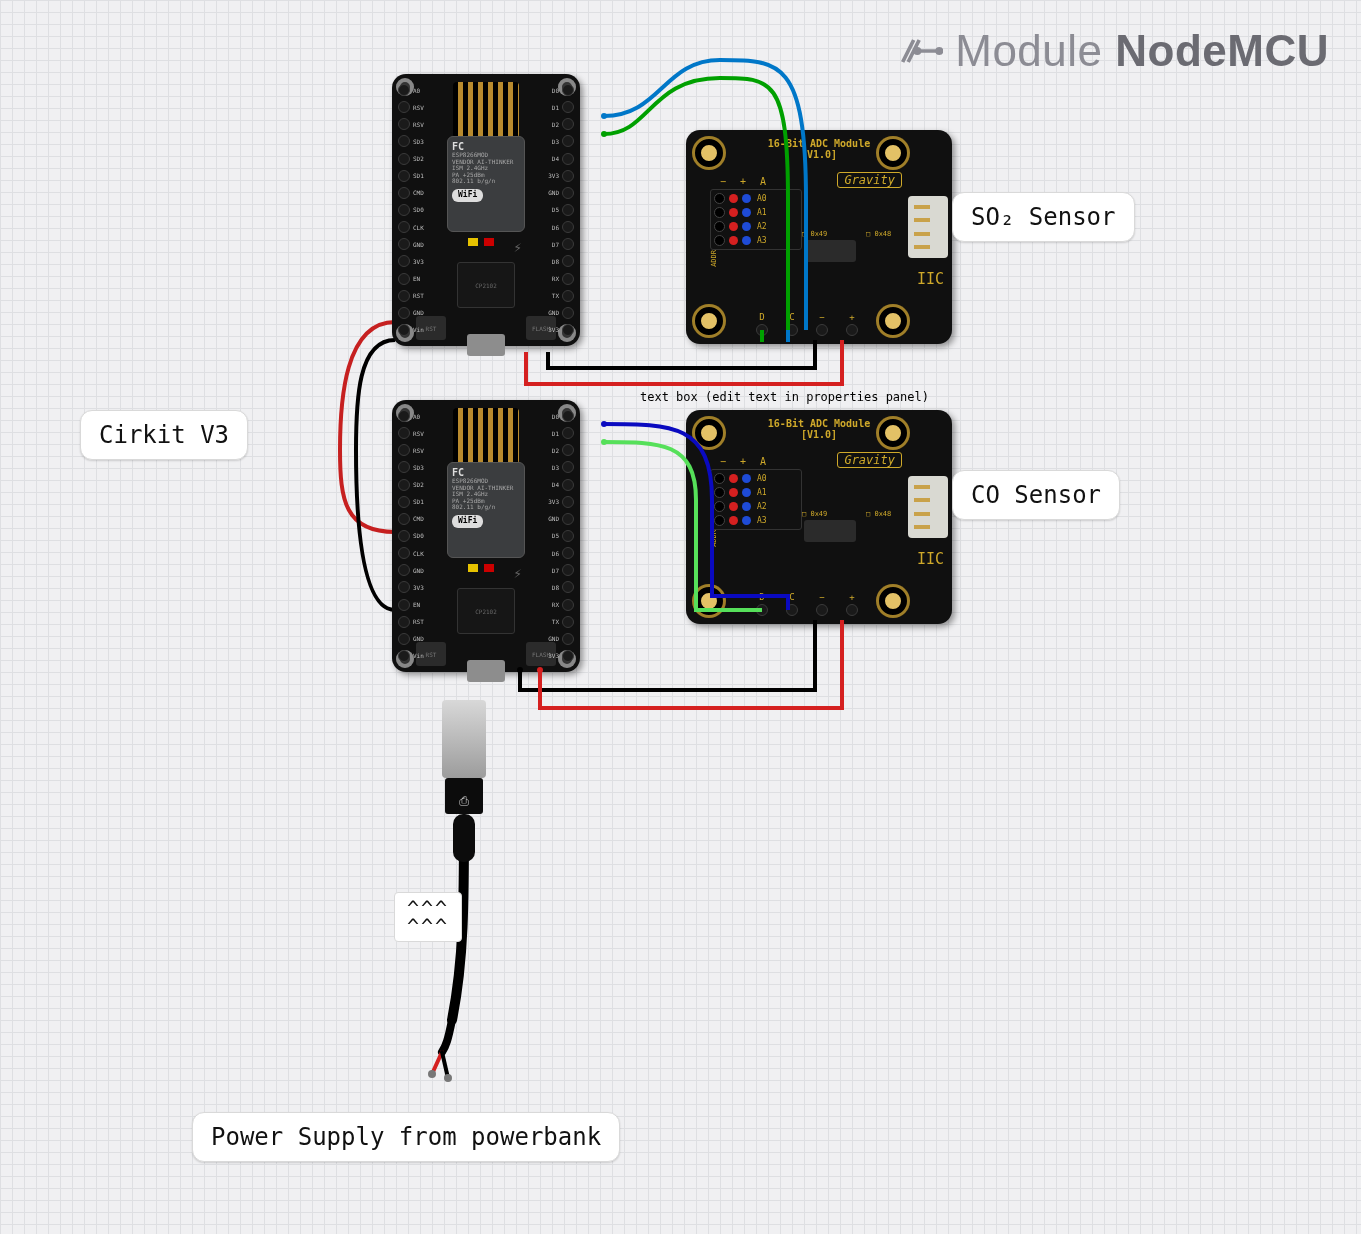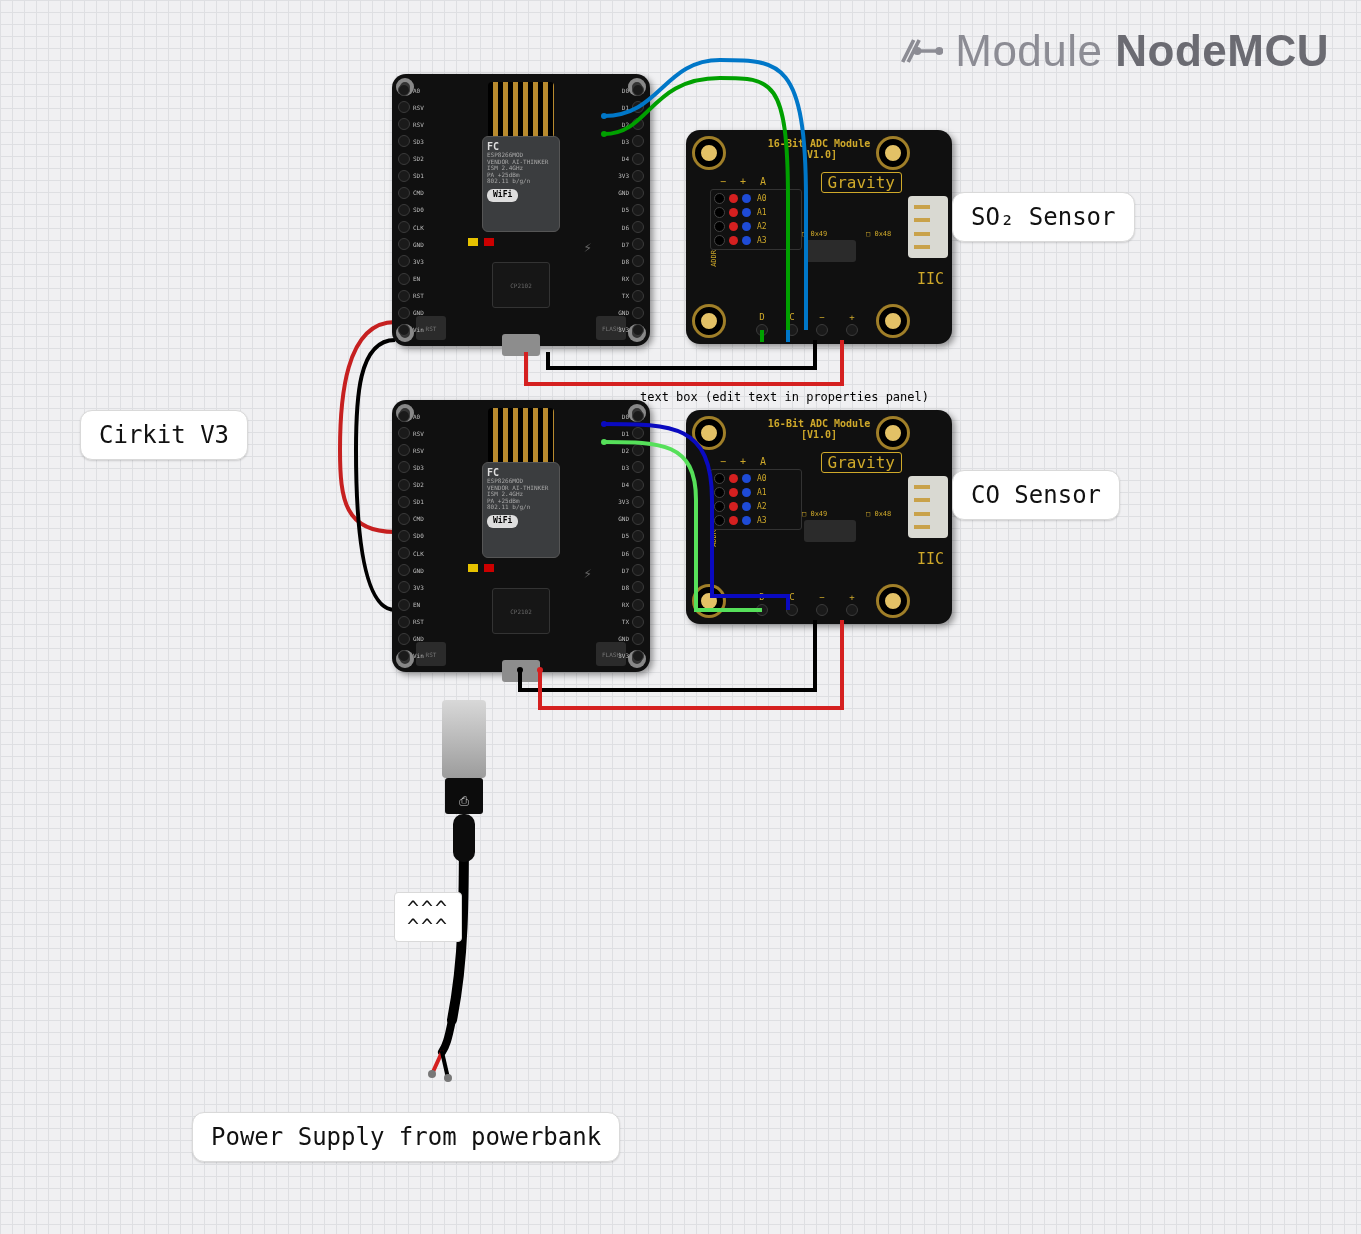"FC" .mcu { width: 258px -> 188px }
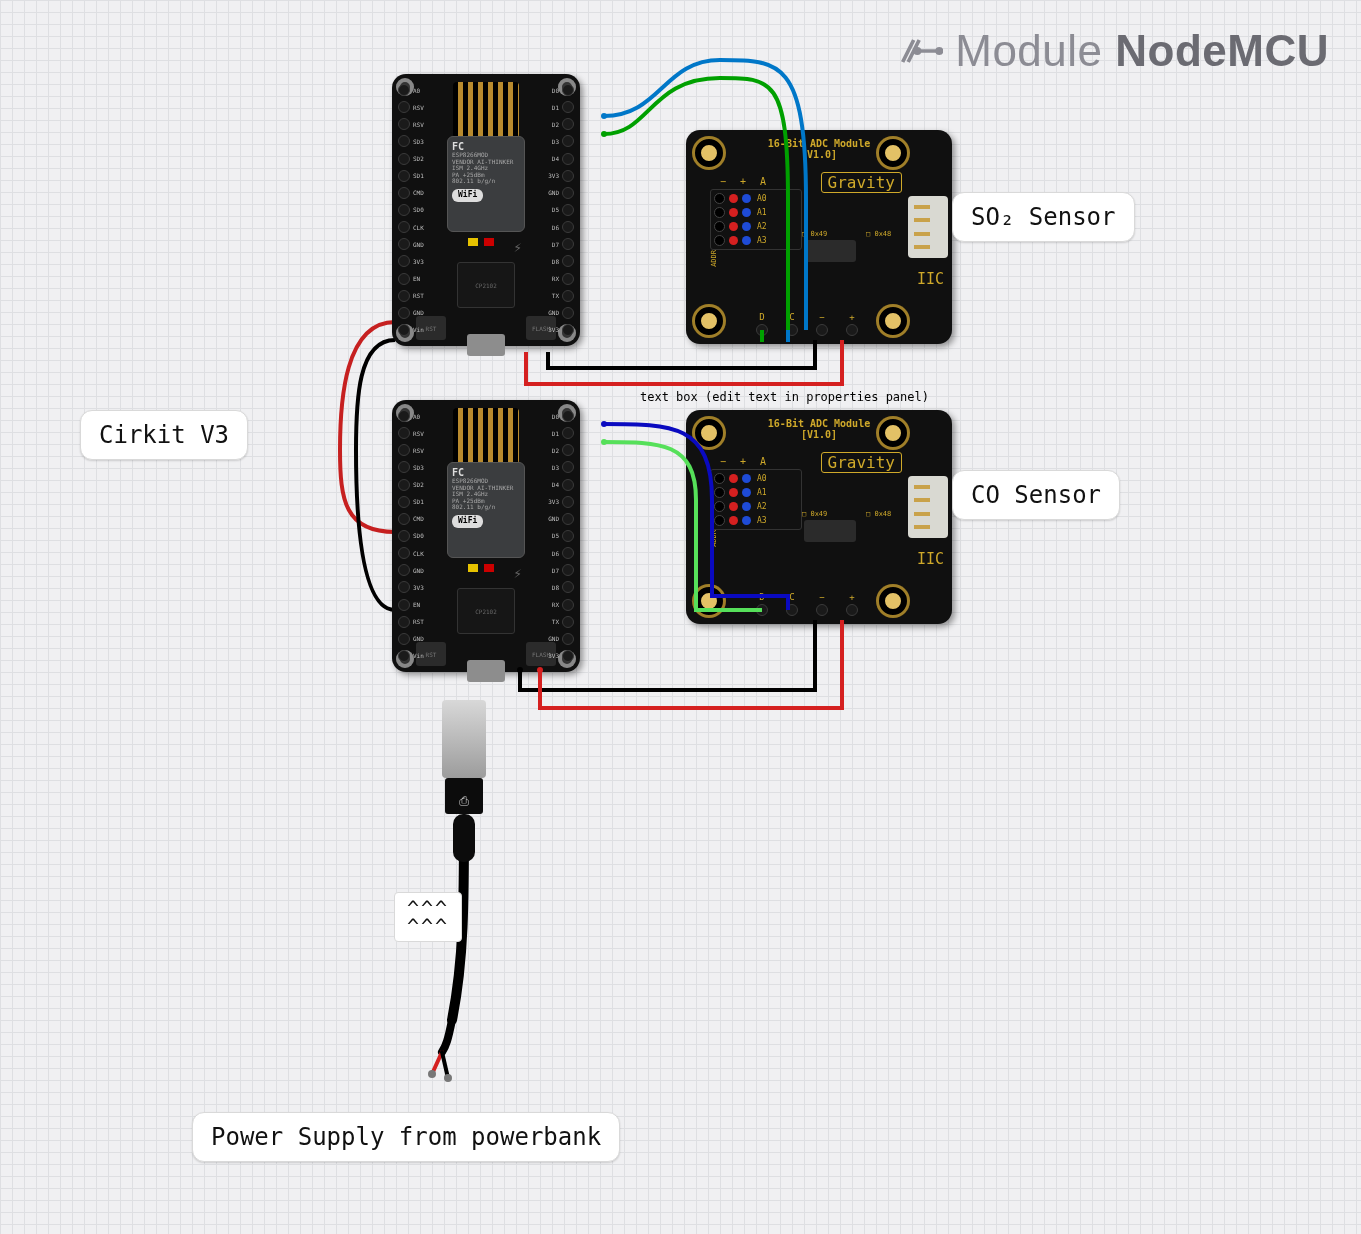"Gravity" .adc .gravity { font-size: 16px -> 12px; font-style: none -> italic }
